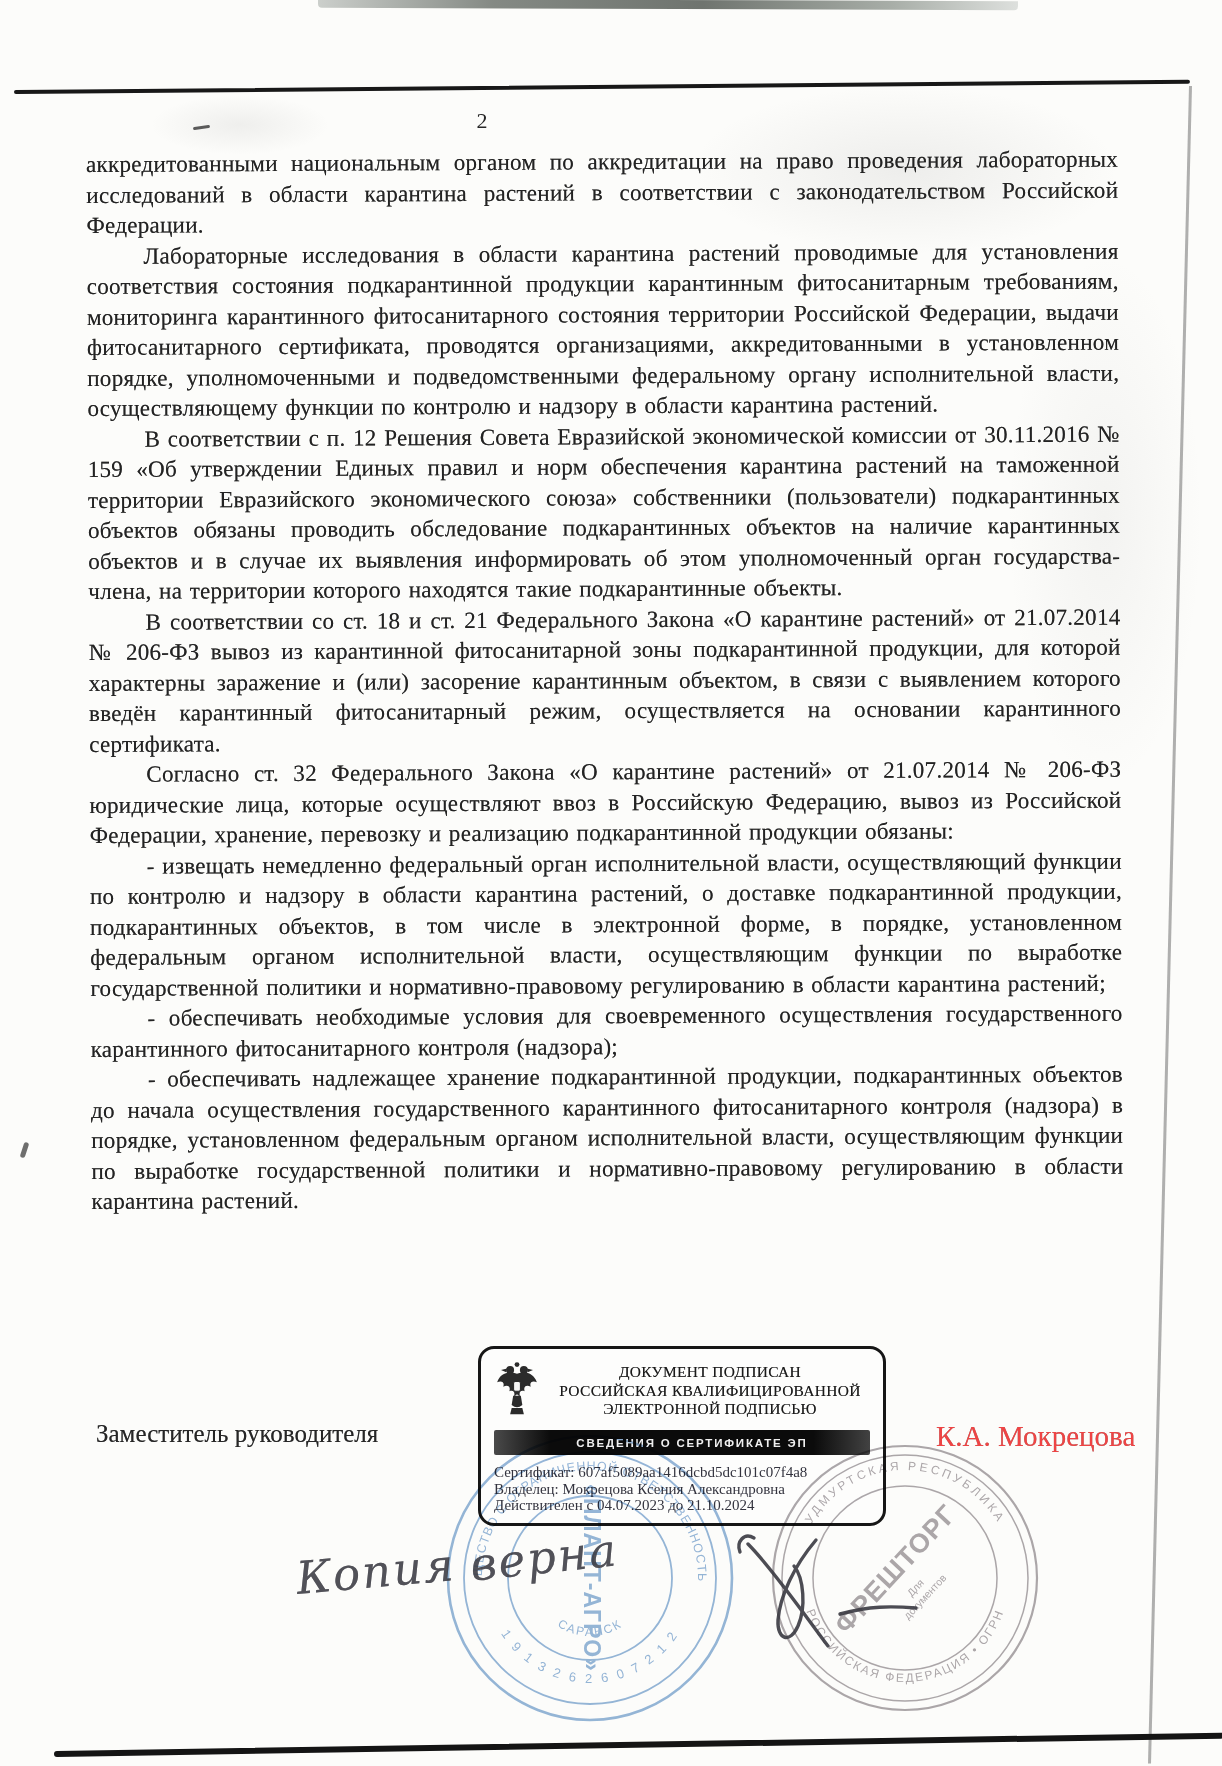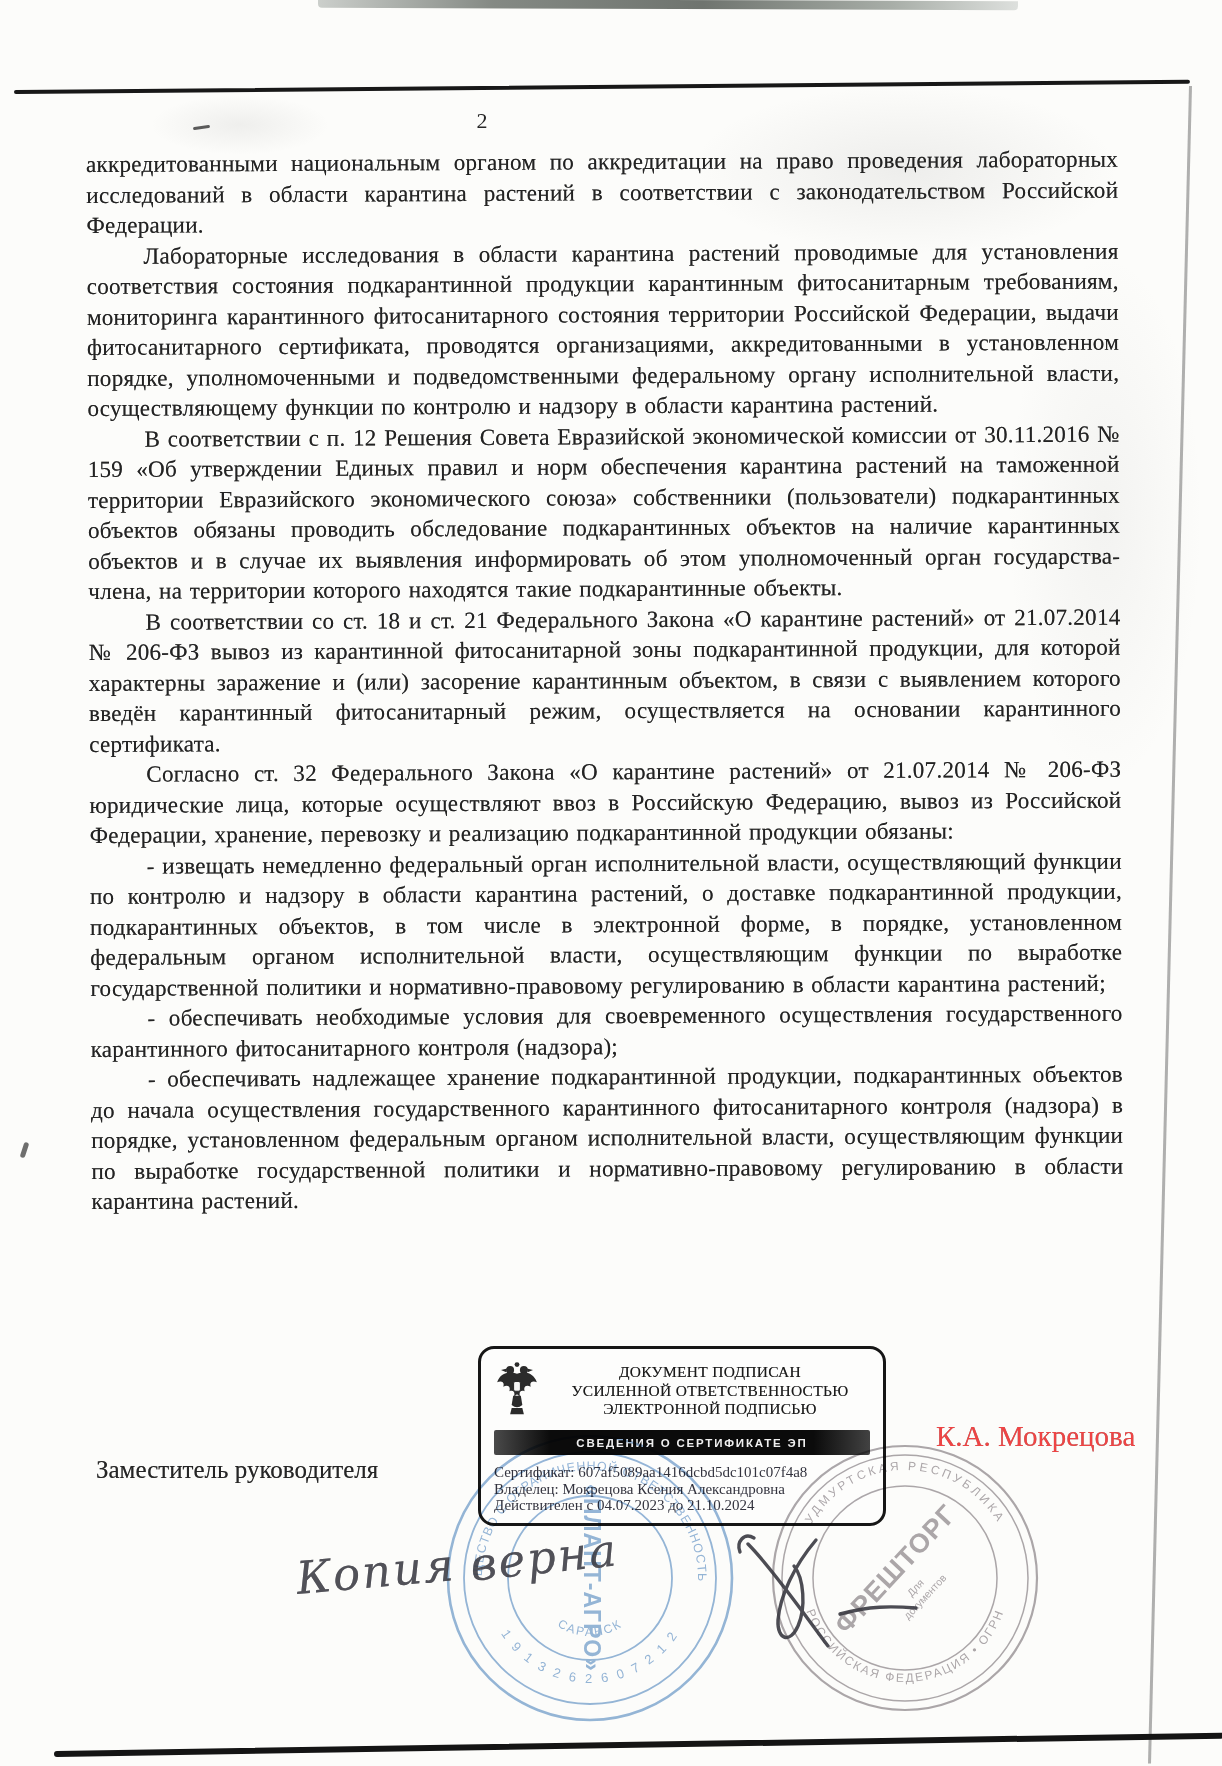"УСИЛЕННОЙ ОТВЕТСТВЕННОСТЬЮ" div { text: УСИЛЕННОЙ ОТВЕТСТВЕННОСТЬЮ -> РОССИЙСКАЯ КВАЛИФИЦИРОВАННОЙ }
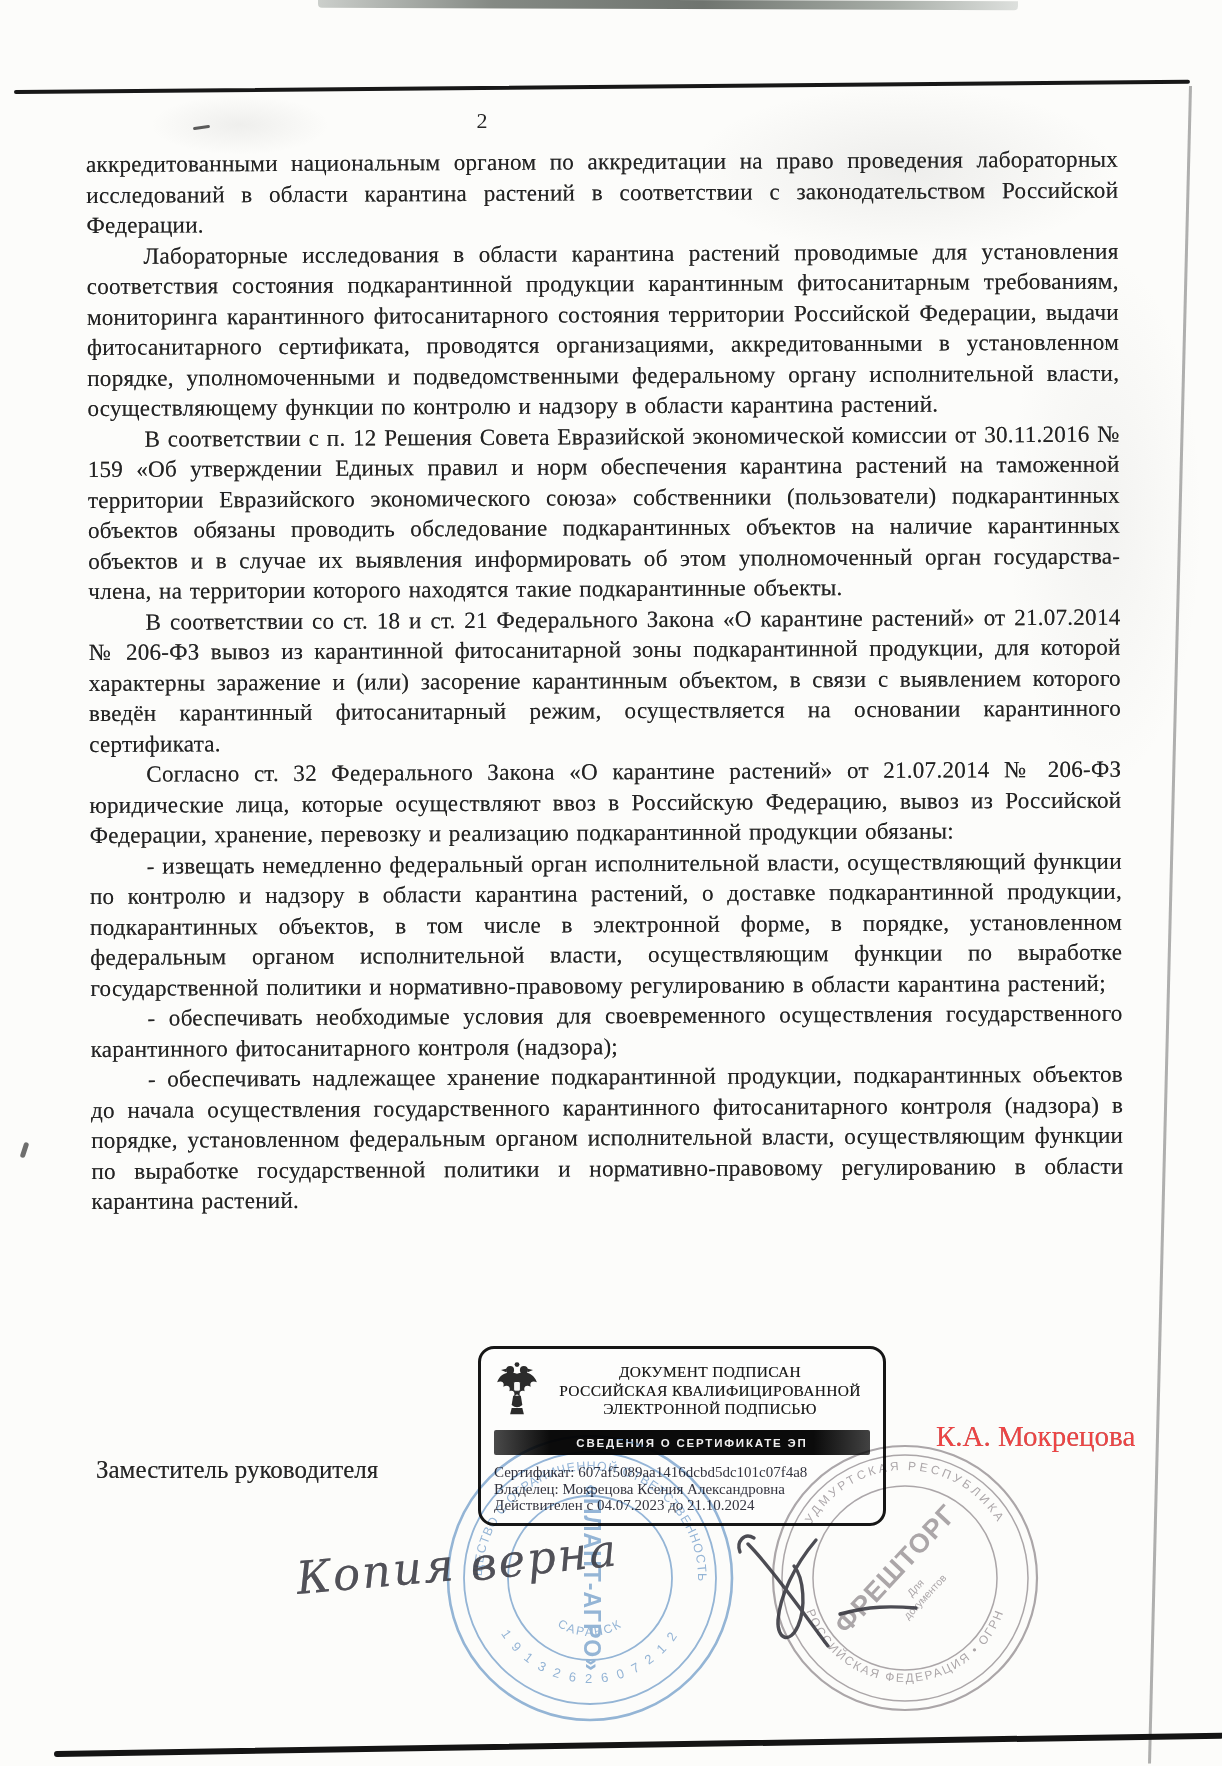"Заместитель руководителя" .sig-title { margin-top: 36px -> none }
